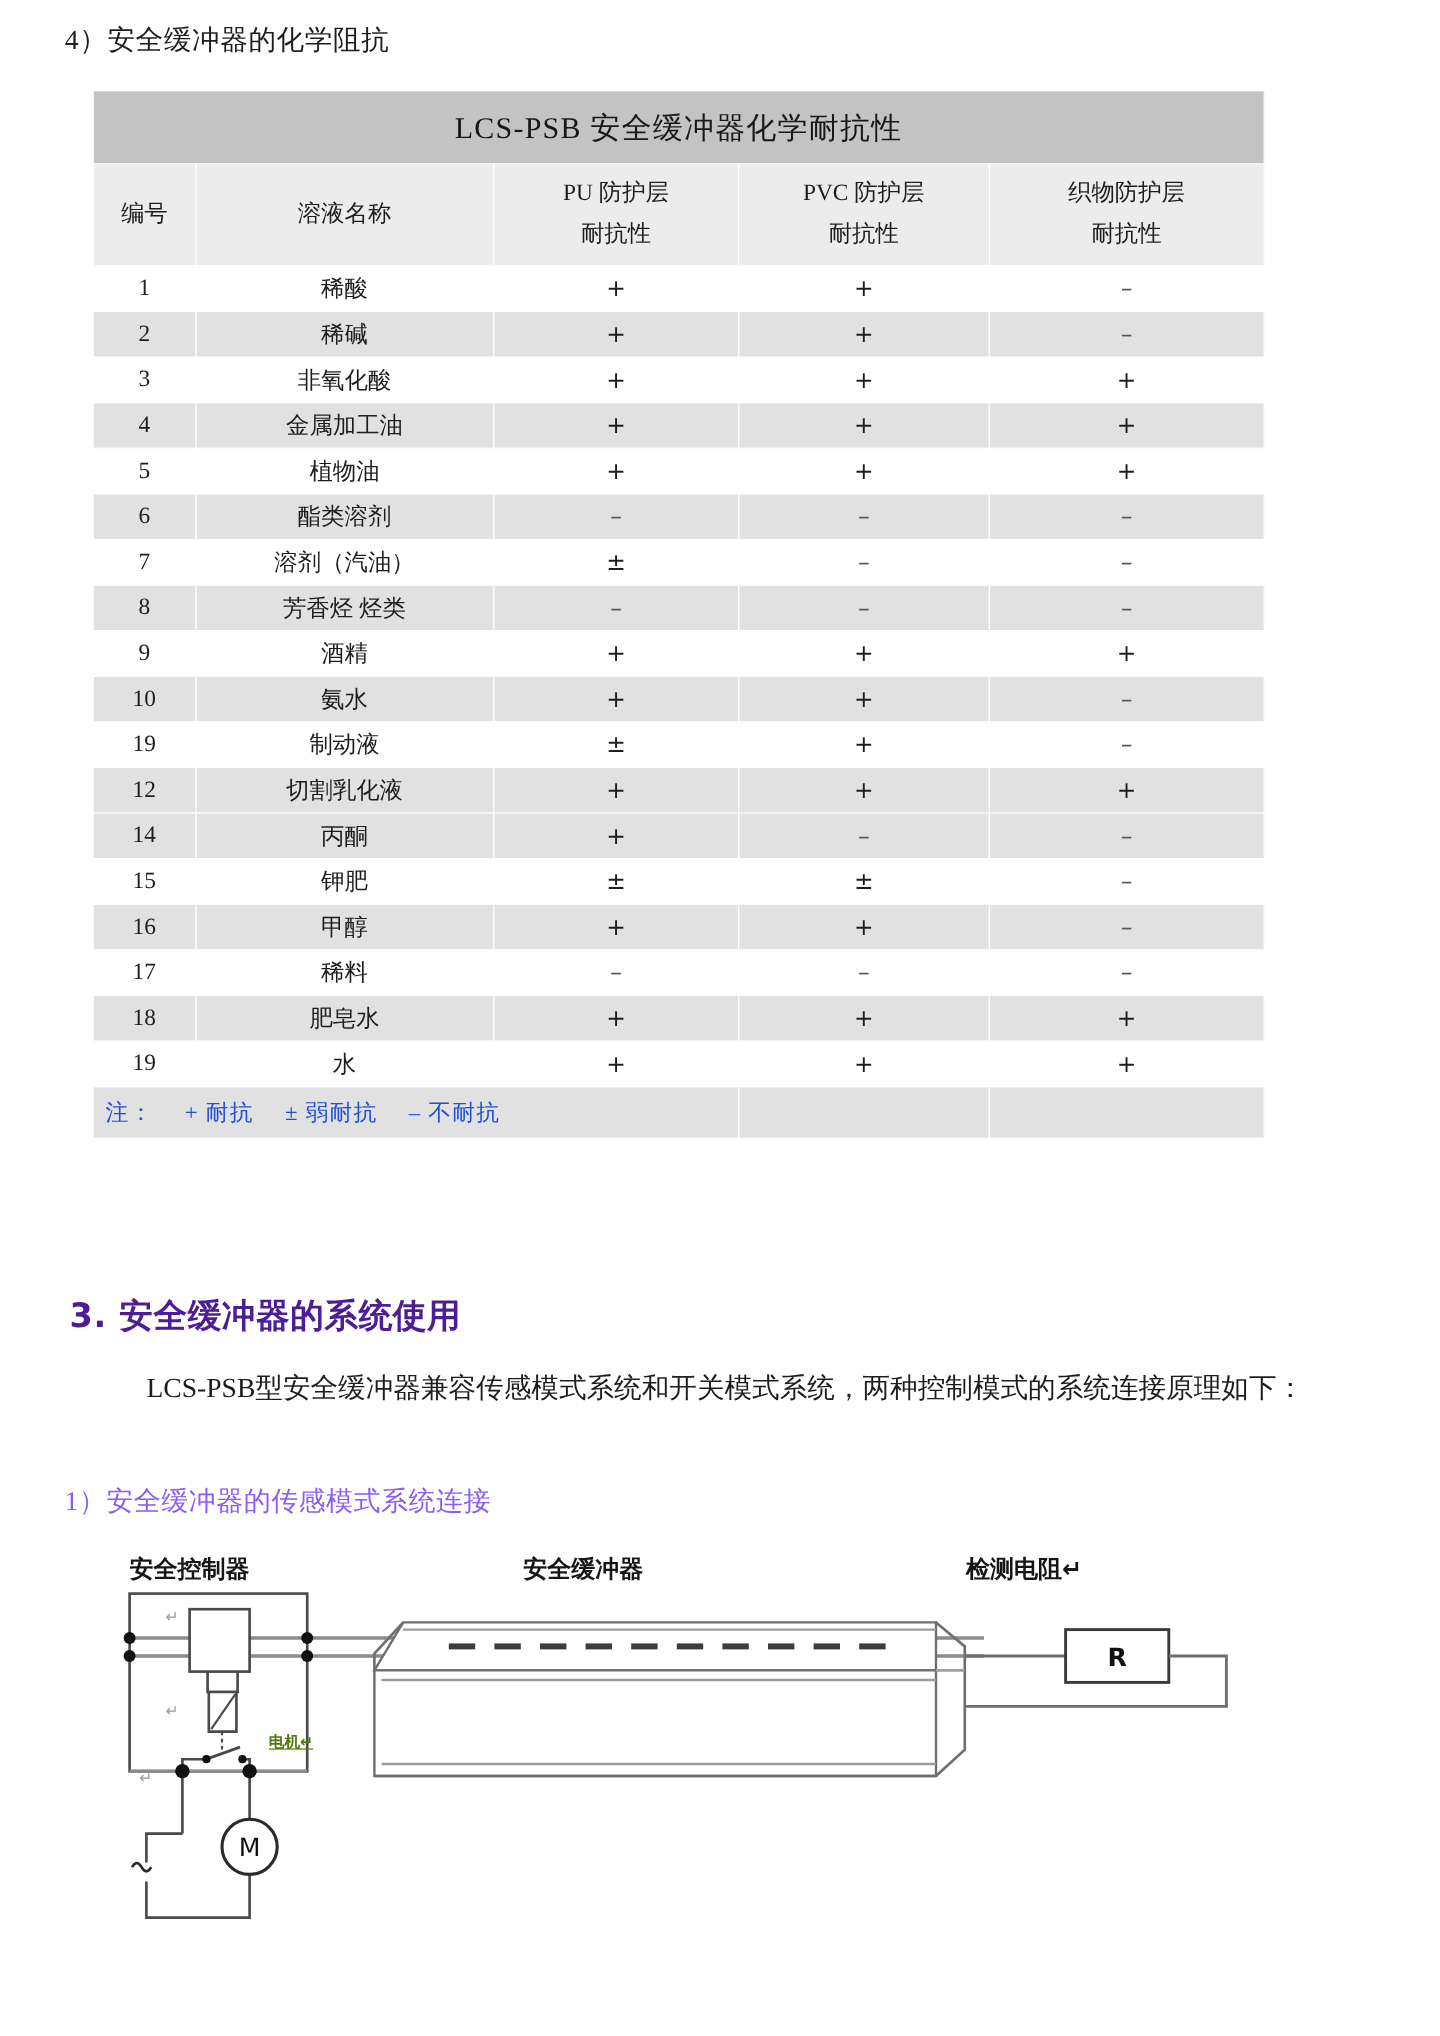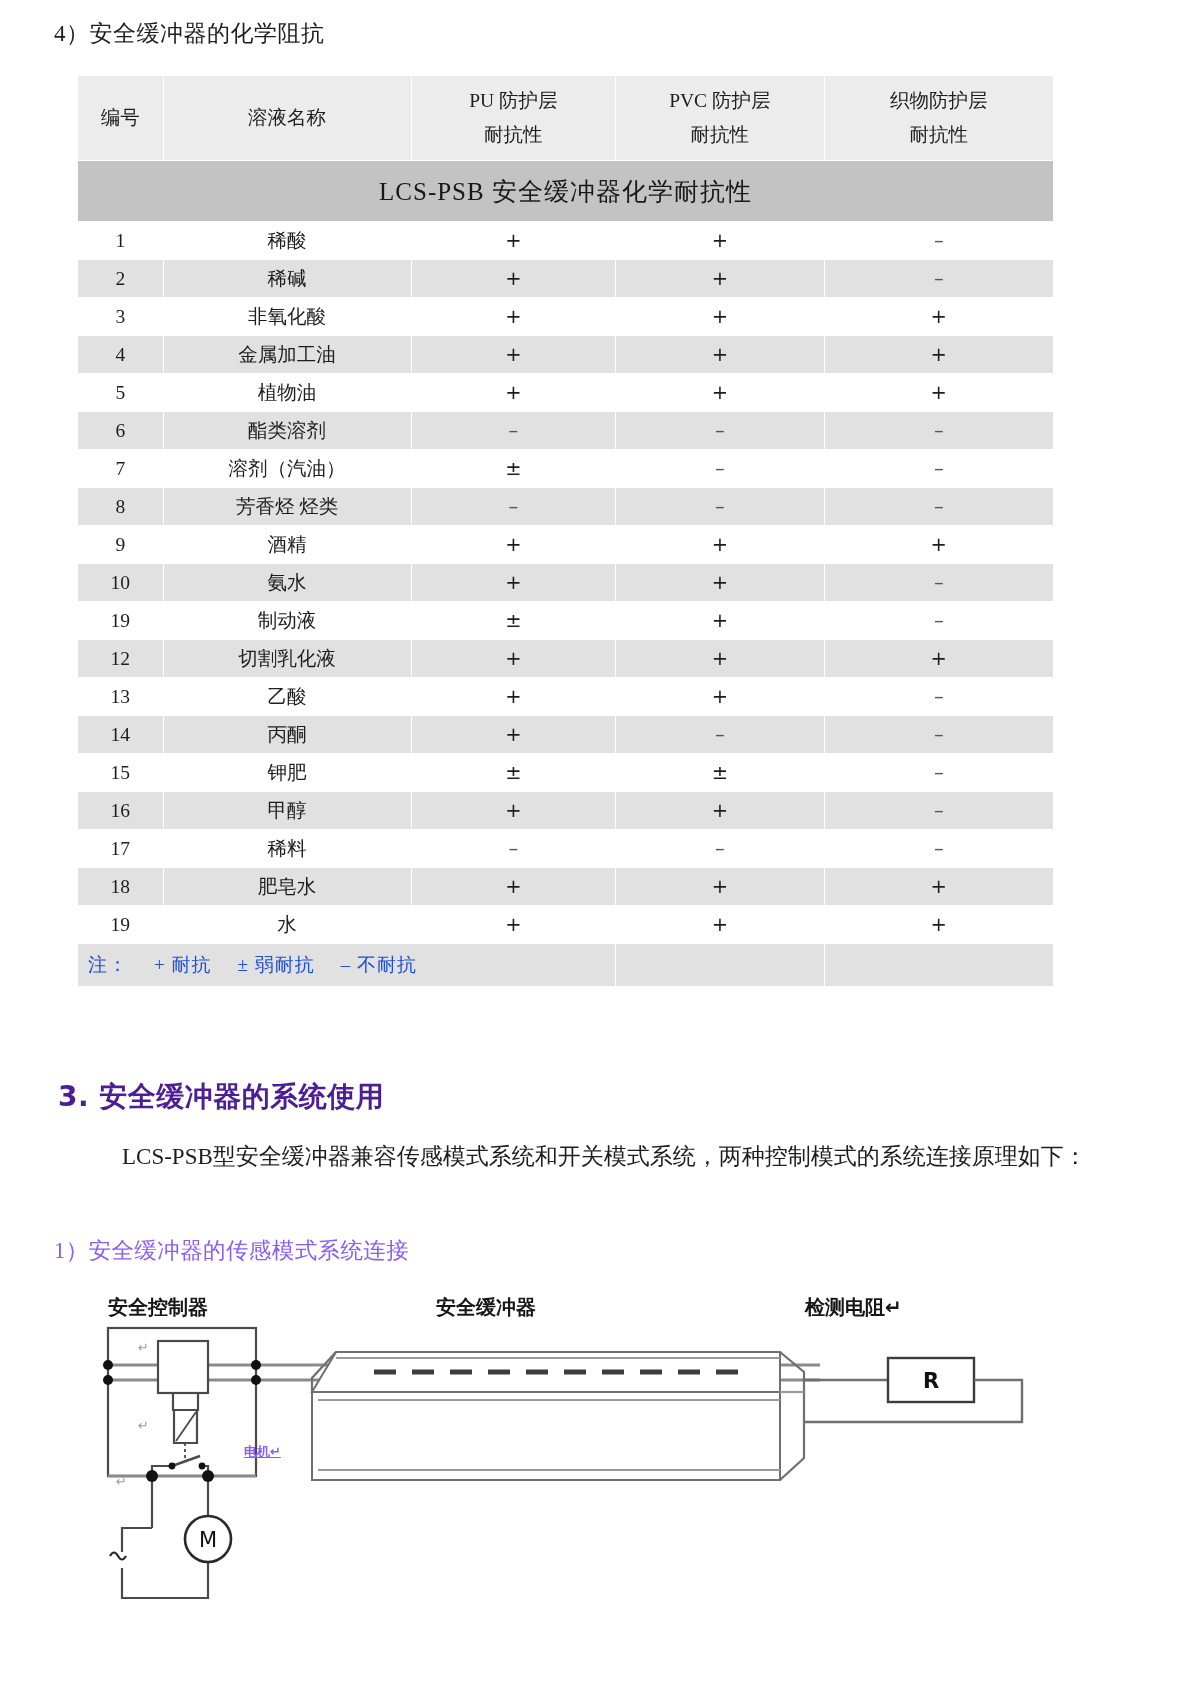"编号" tr { order: before "LCS-PSB 安全缓冲器化学耐抗性" -> after "LCS-PSB 安全缓冲器化学耐抗性" }
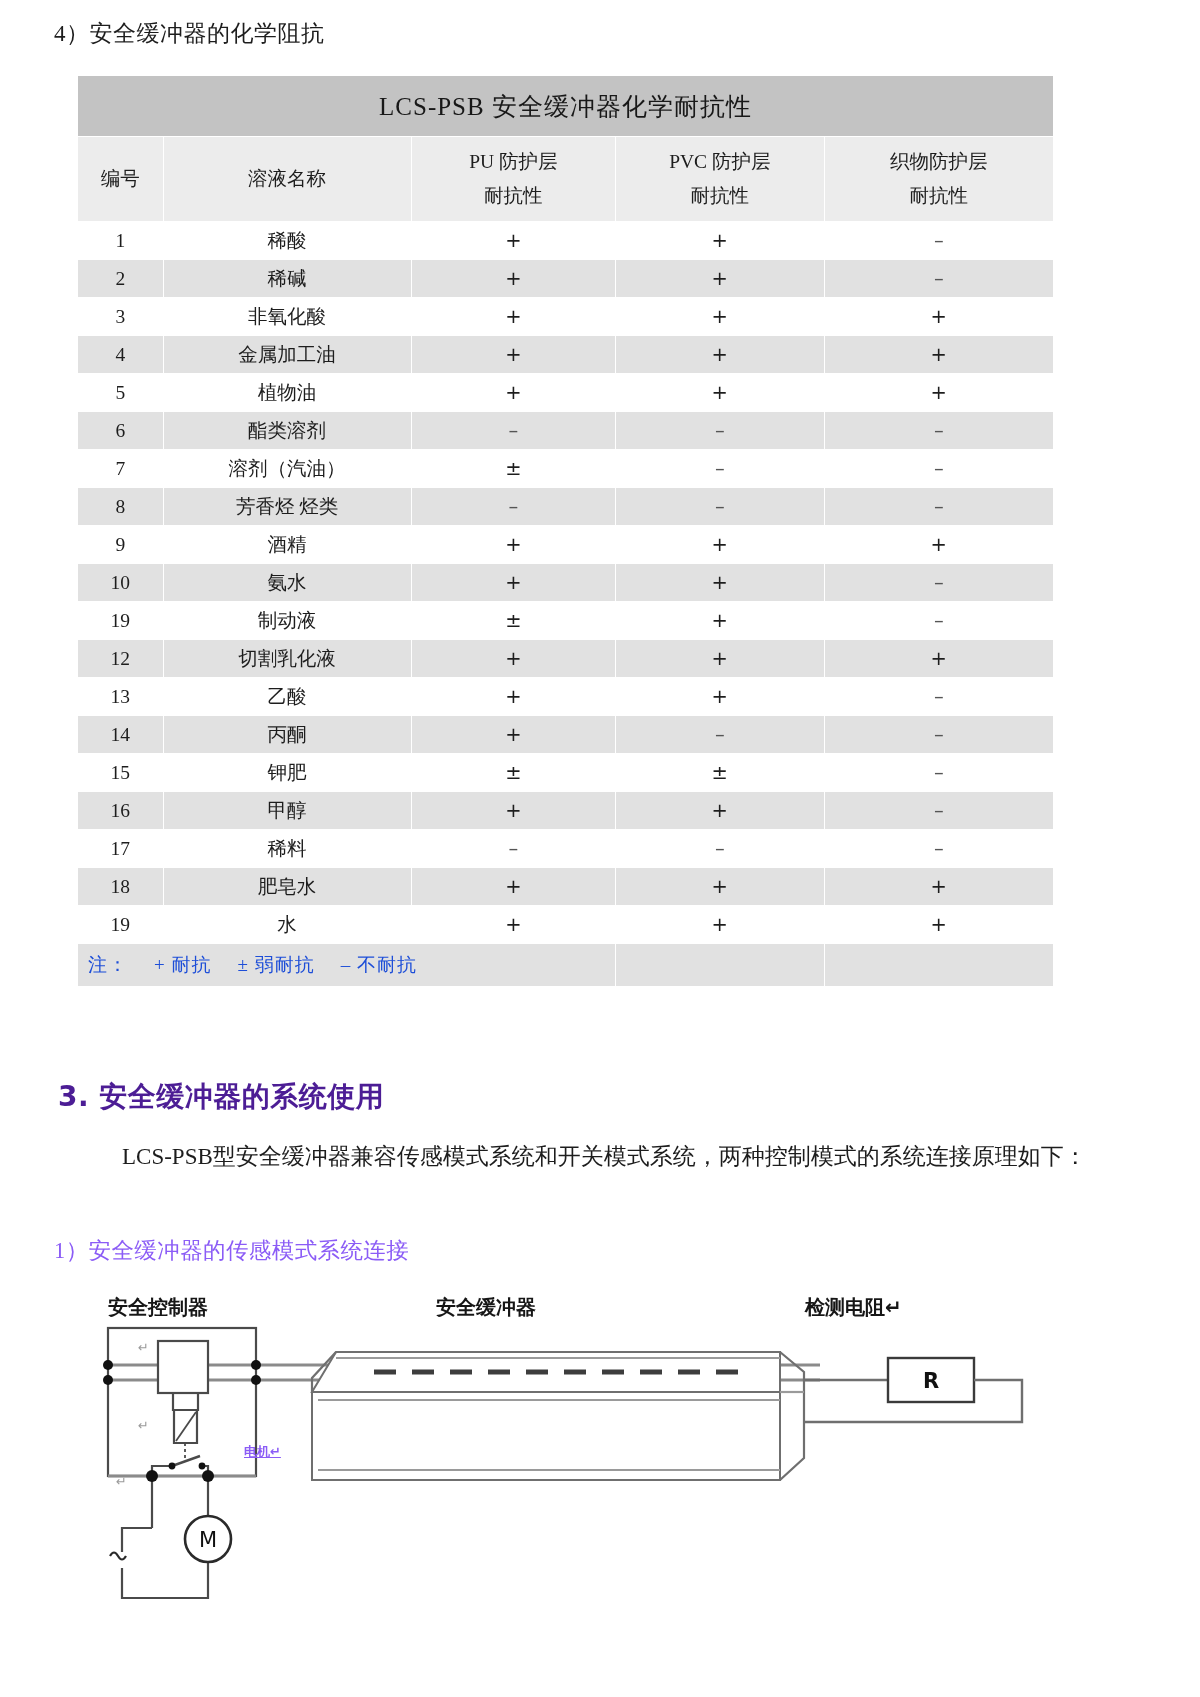"13" tr.row-odd { html: <tr> <td>13</td> <td>乙酸</td> <td>+</td> <td>+</td> <td>–</td> </tr> -> none }
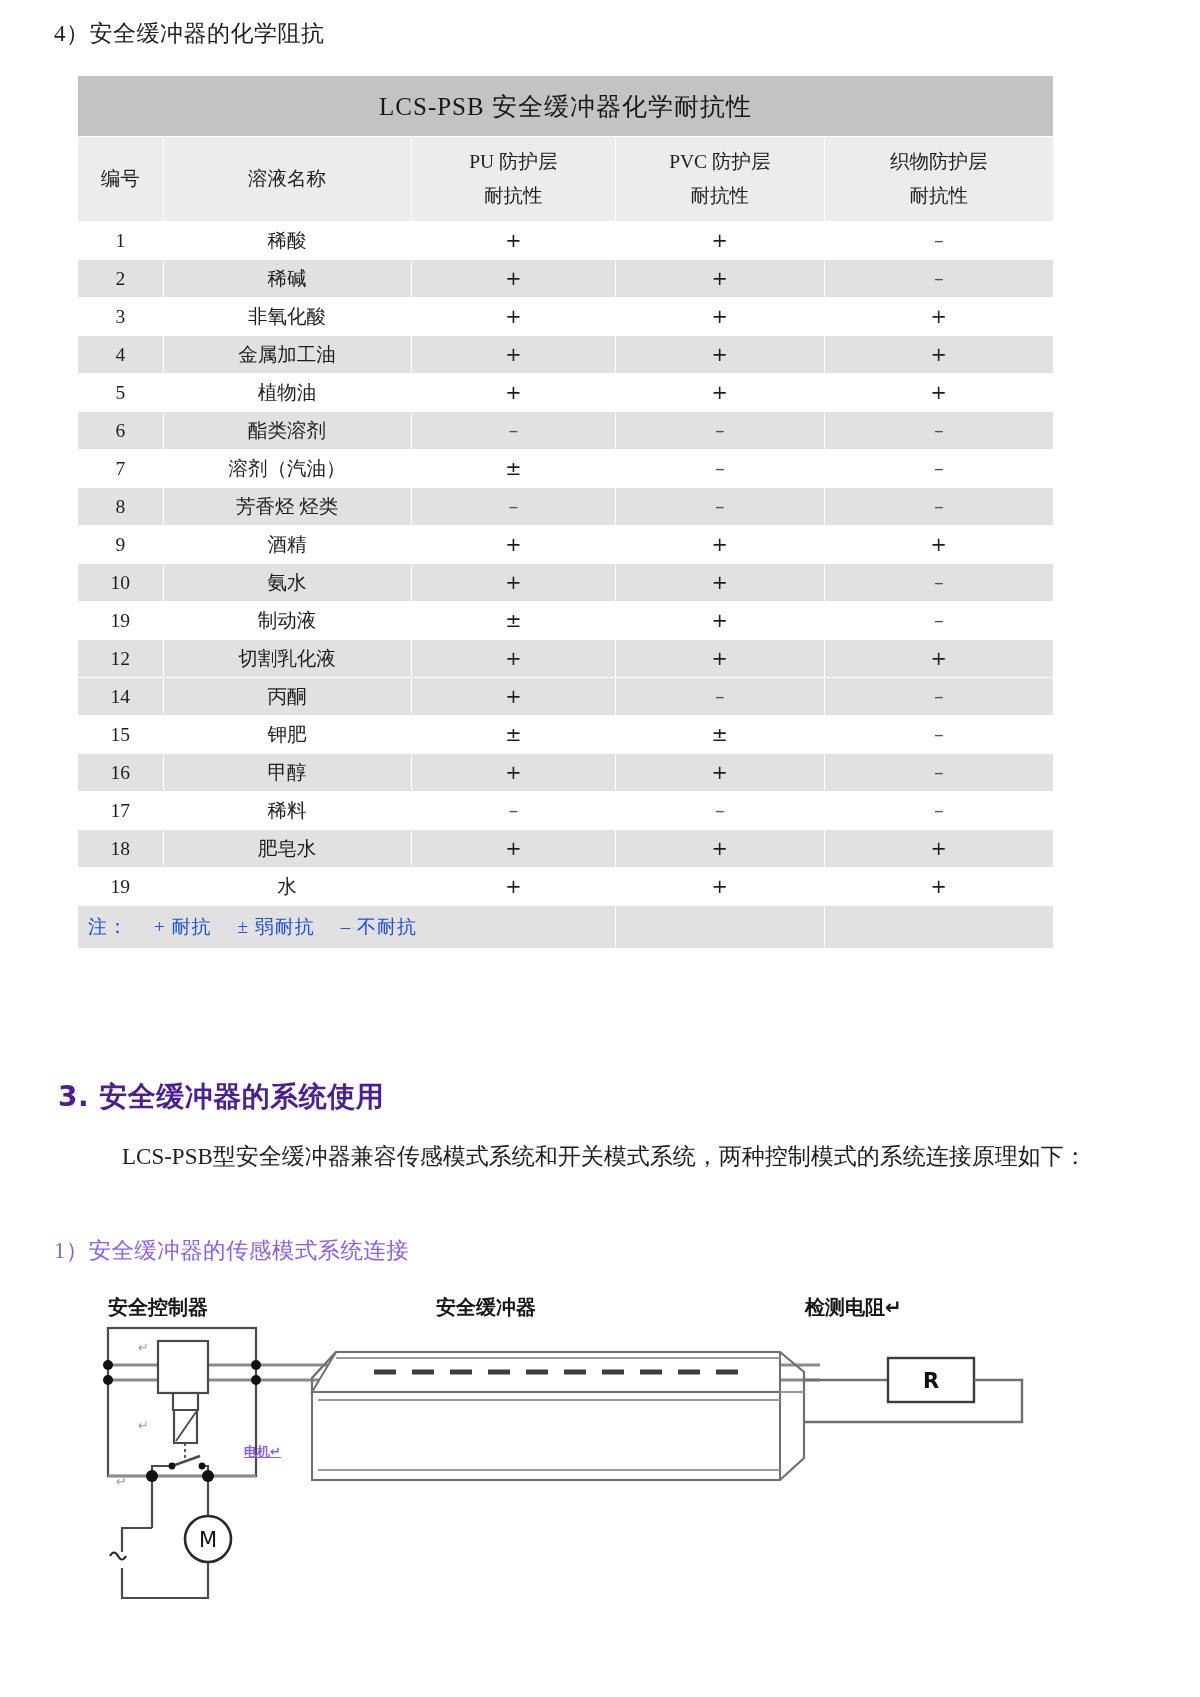"电机↵" .motor-label { color: #8b5cf6 -> #4d7c0f; left: 184px -> 164px }
